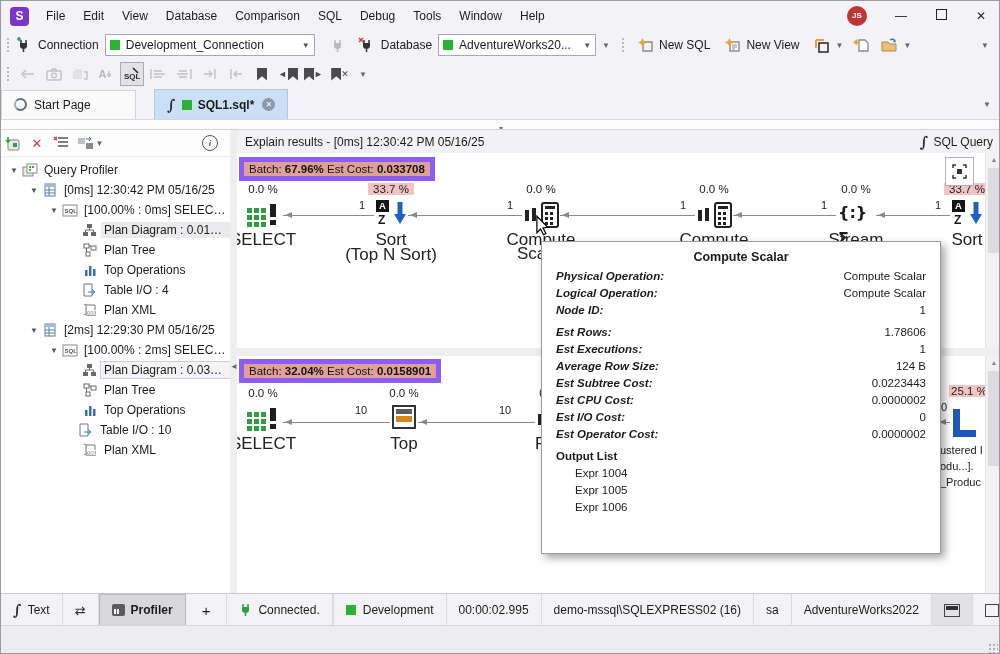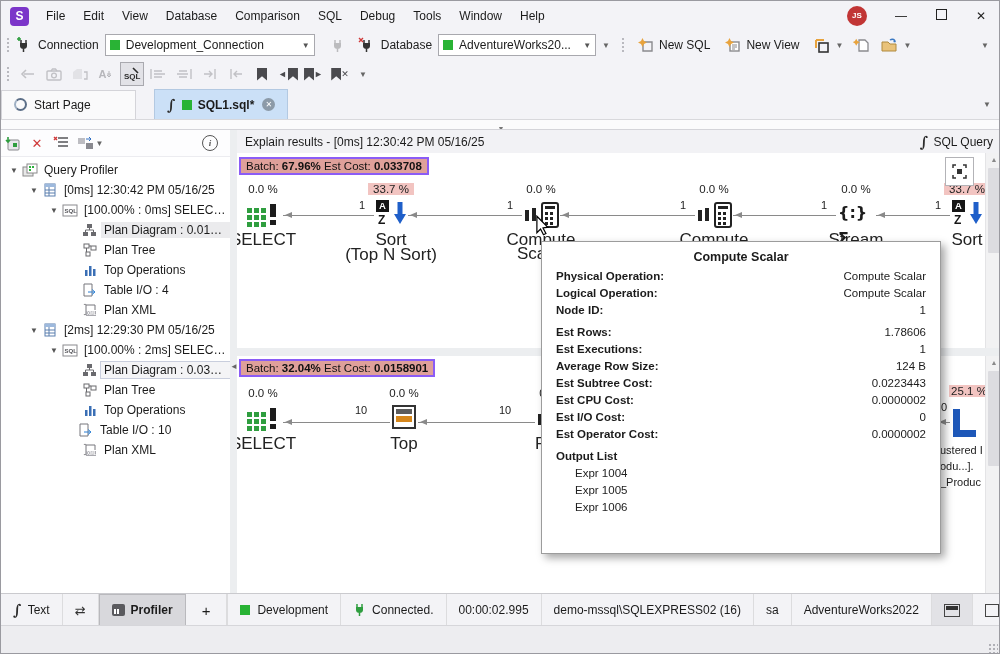"Batch: 67.96% Est Cost: 0.033708" .batchlbl { border: 2px solid #8b5cf6 -> 5px solid #8b5cf6 }
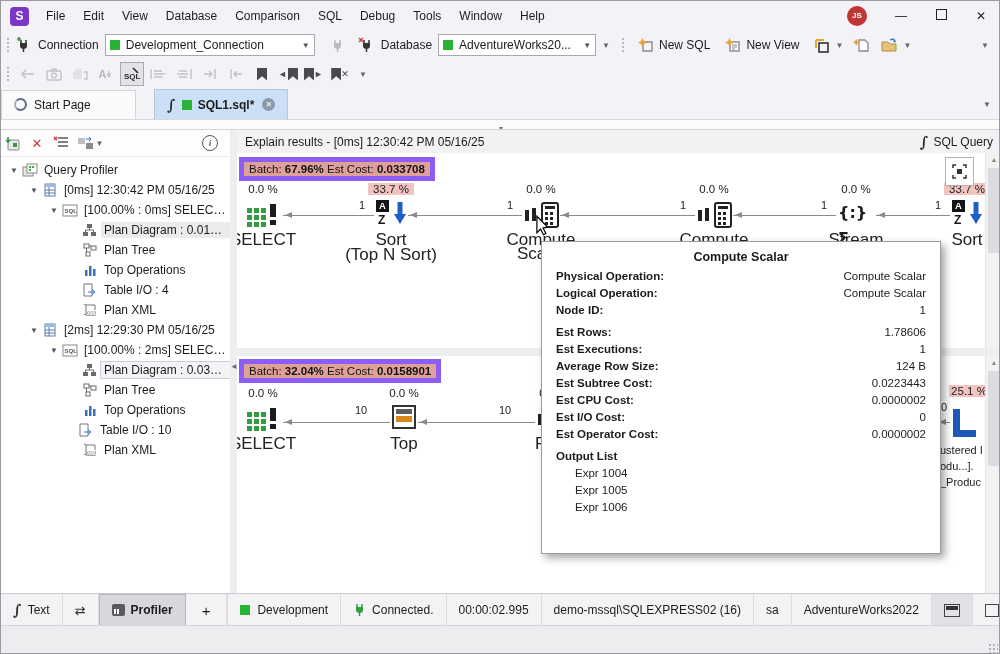"Physical Operation:" .tt-row .k { font-style: none -> italic }
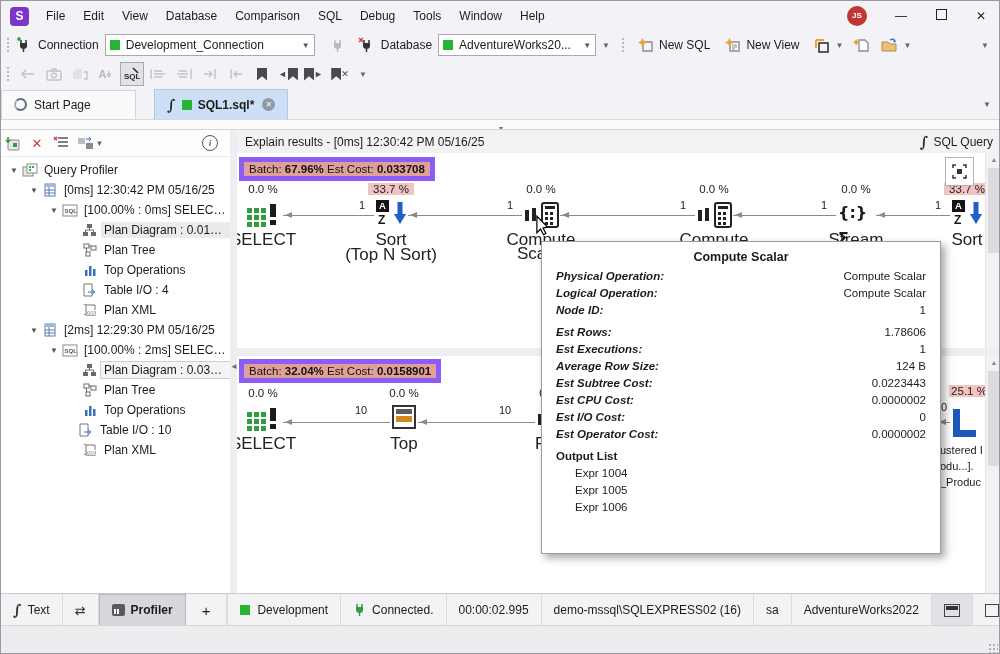"Development" div.seg { order: before "Connected." -> after "Connected." }
